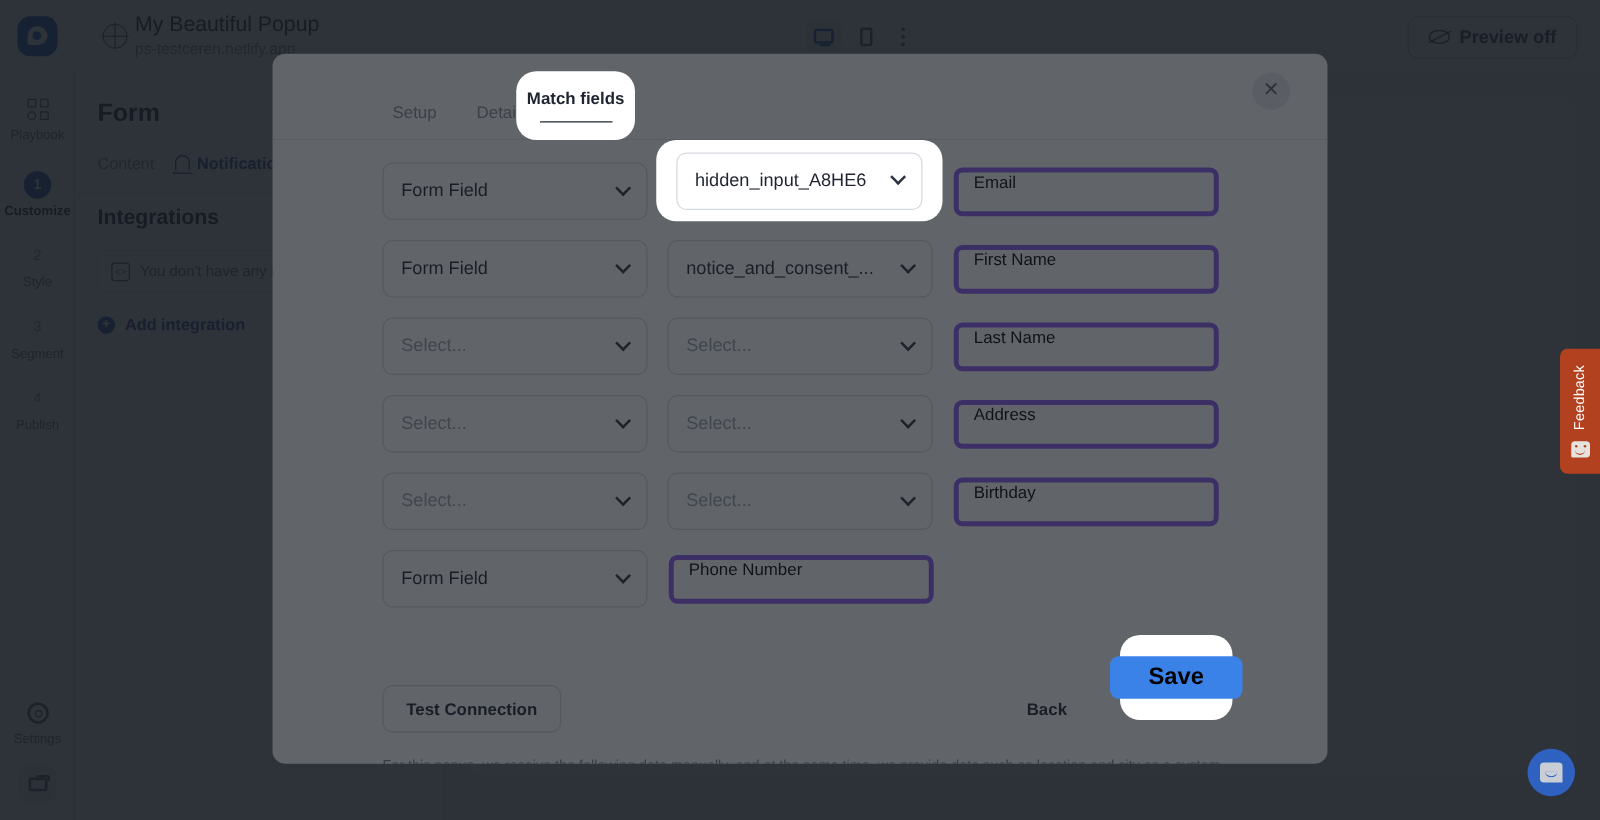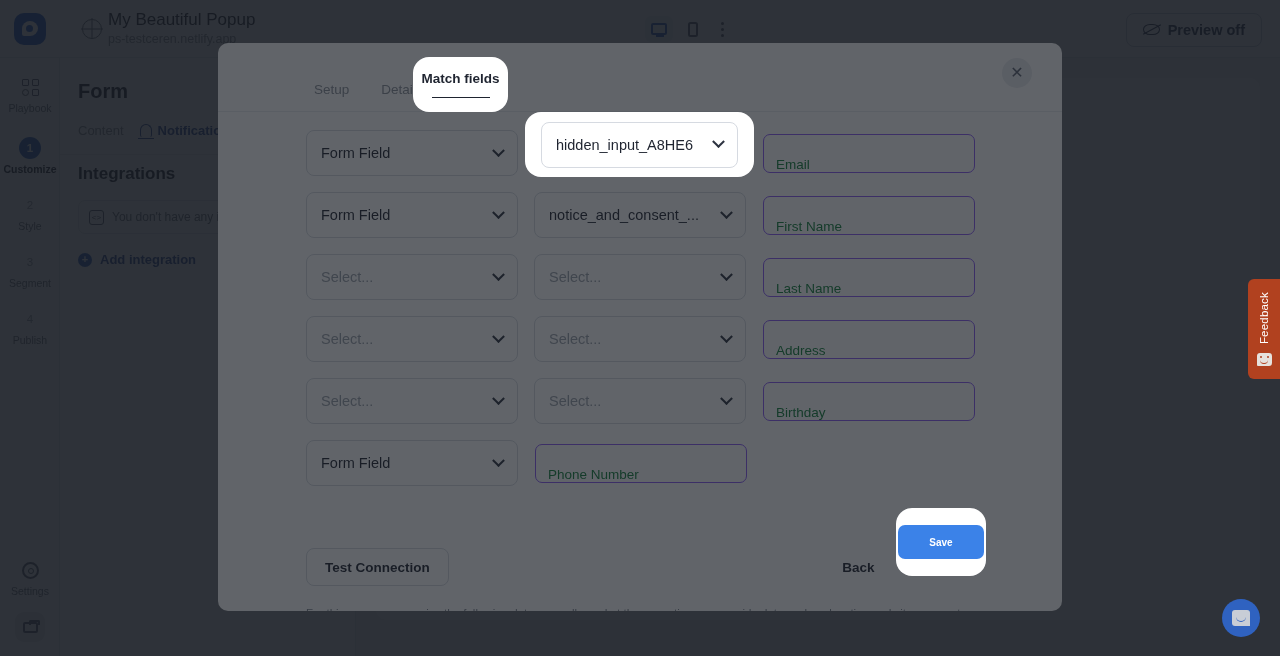"Email" .txt { align-items: flex-end -> flex-start; border: 1px solid #8b5cf6 -> 4px solid #8b5cf6; color: #15803d -> #000000 }
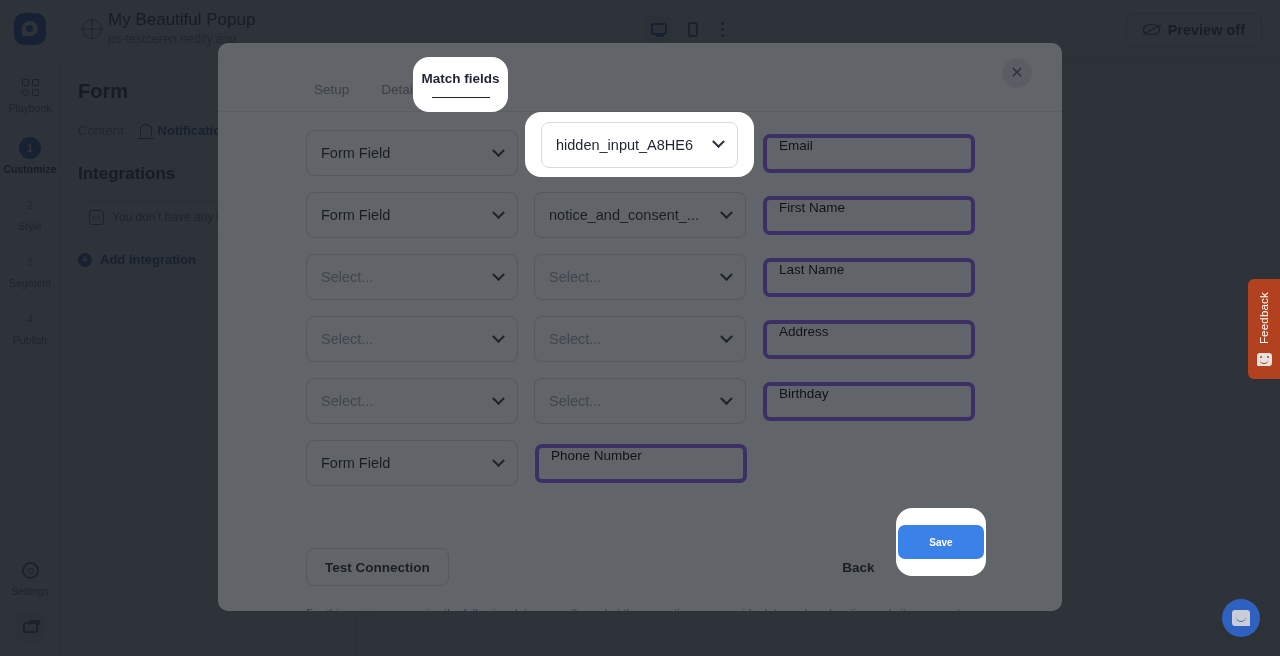"Save" .btn-save { color: #ffffff -> #000000; font-size: 10px -> 19px }
